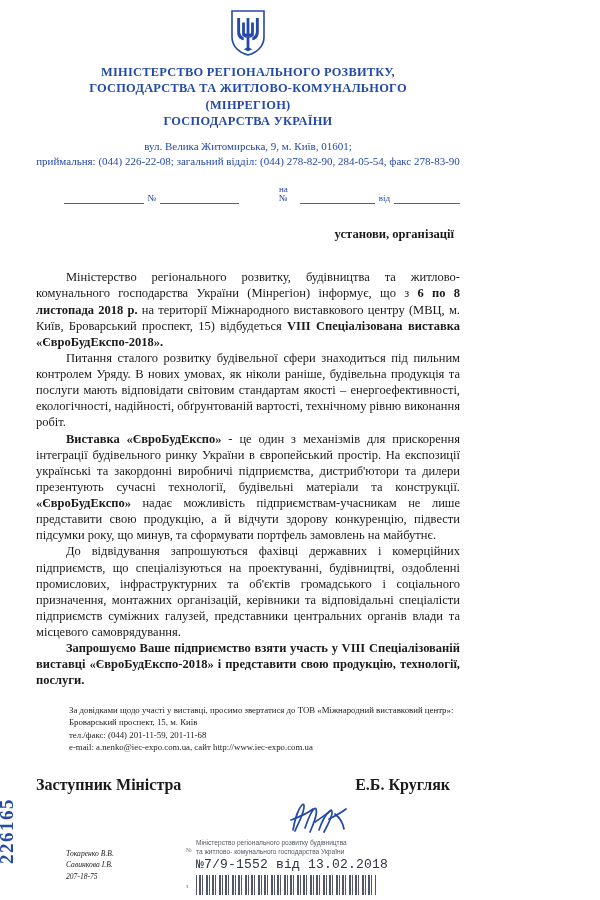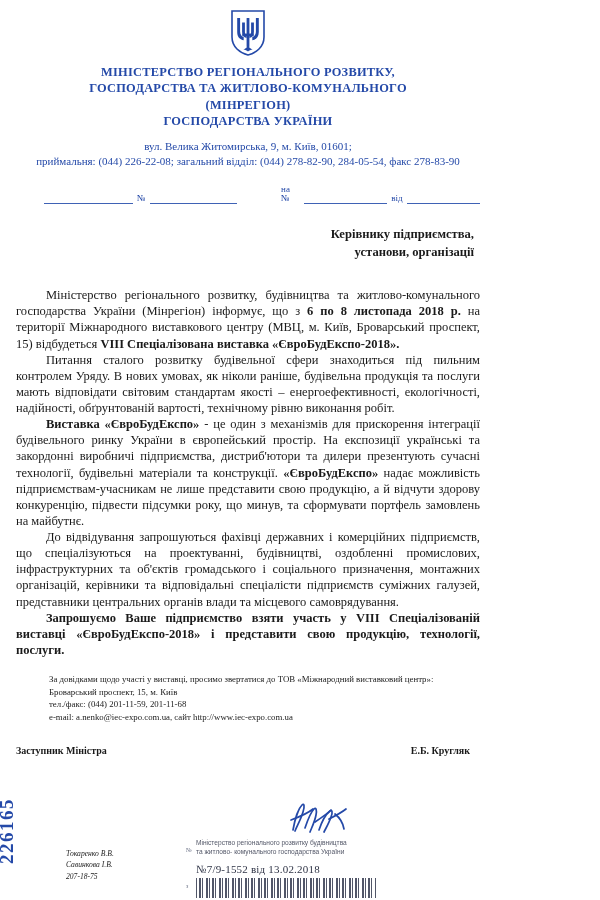"МІНІСТЕРСТВО РЕГІОНАЛЬНОГО РОЗВИТКУ," .page { padding: 0 16px -> 0 36px }
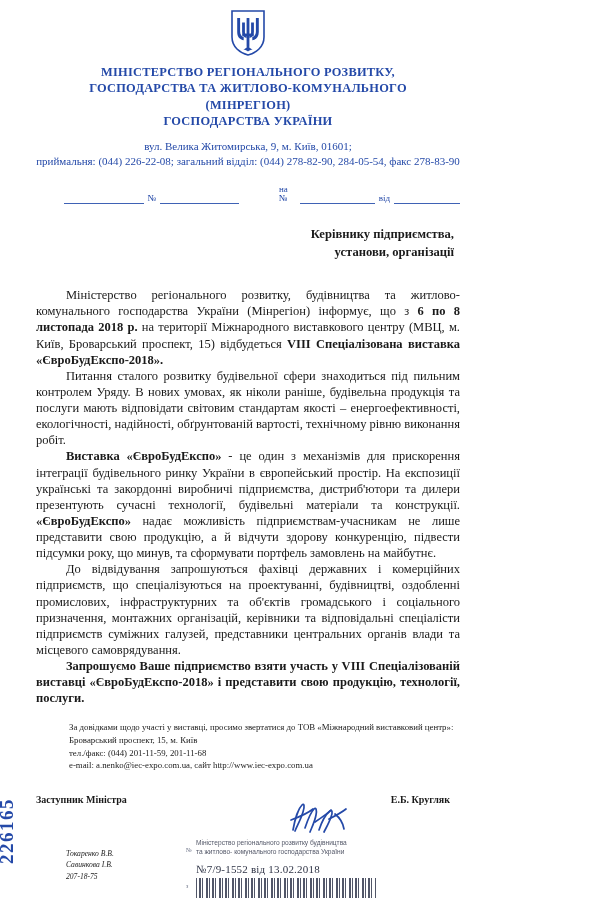"Керівнику підприємства," div { html: <div>Керівнику підприємства,</div> -> none }
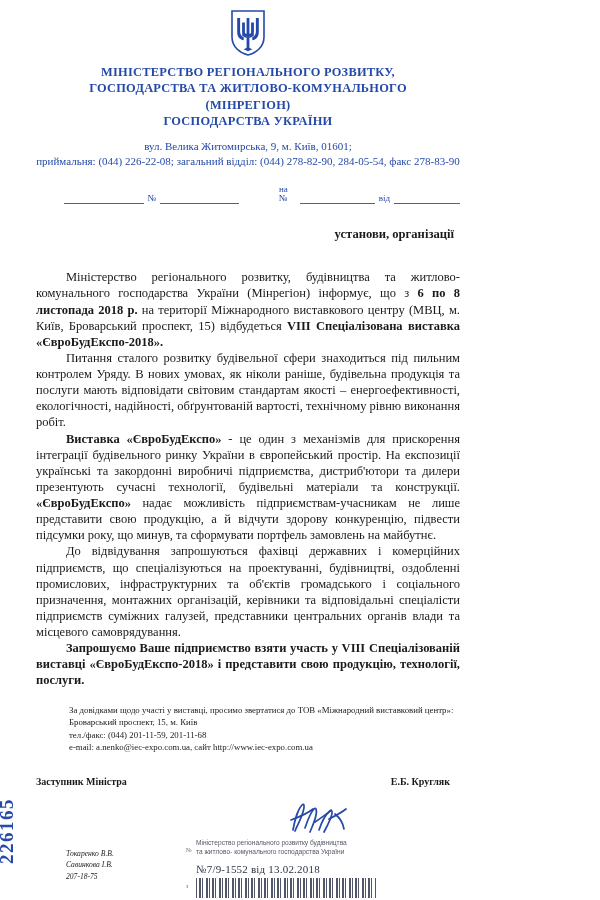"Заступник Міністра" .sig-role, .sig-name { font-size: 10px -> 16px }
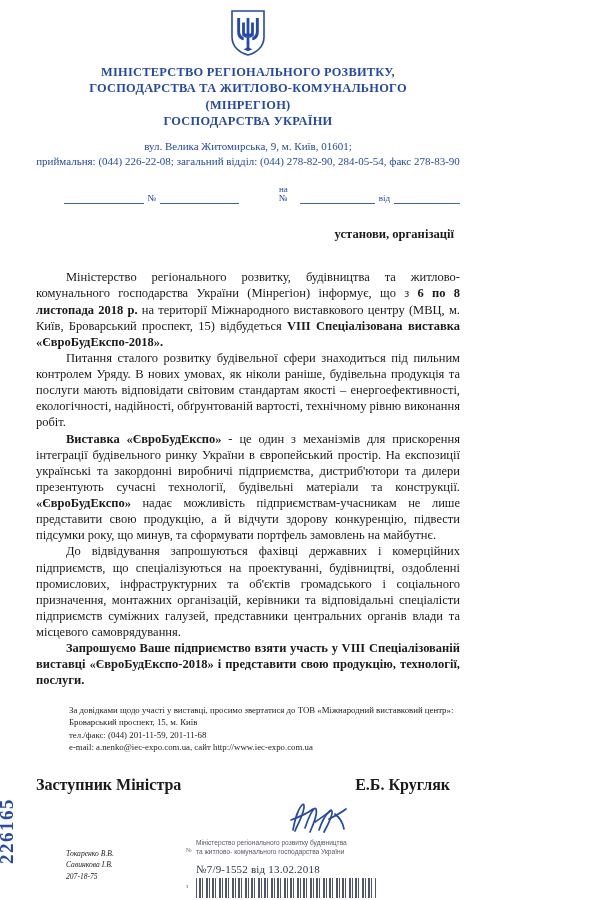"№7/9-1552 від 13.02.2018" .stamp-reg { font-family: Liberation Serif, serif -> Liberation Mono, monospace; font-size: 11px -> 13px; margin-top: 7px -> 1px }
